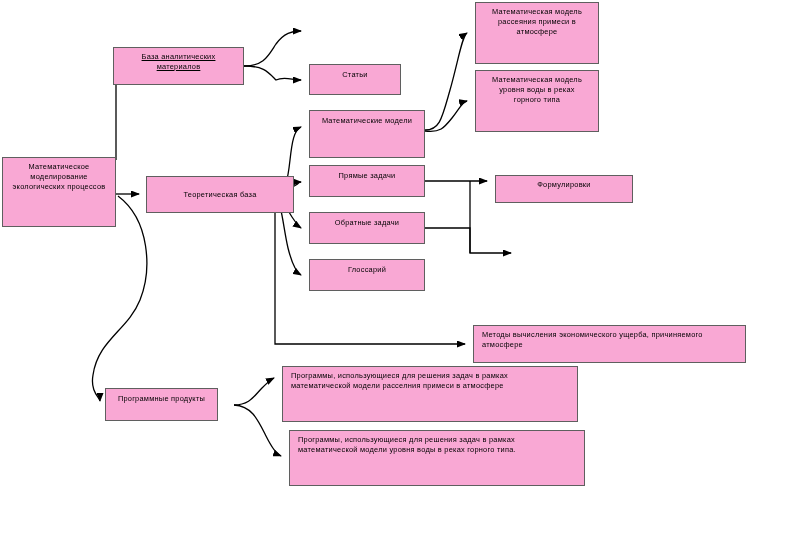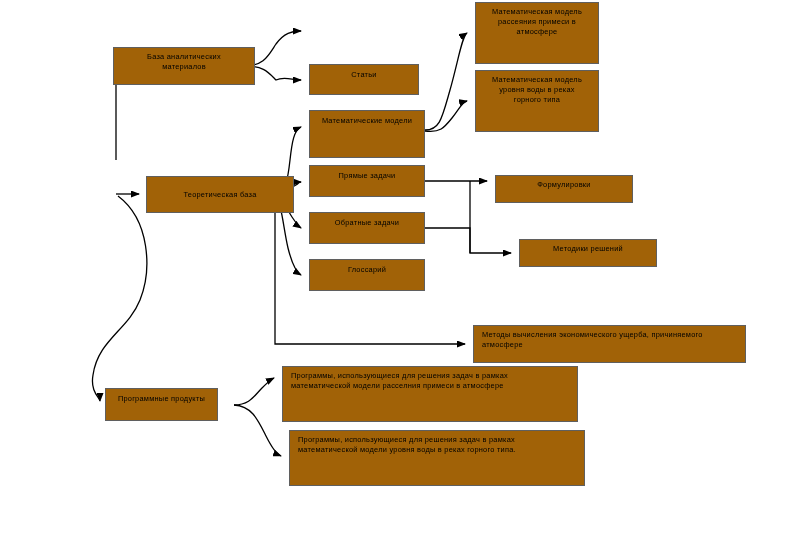"Математическая модель" .node { background: #a16207 -> #f9a8d4 }
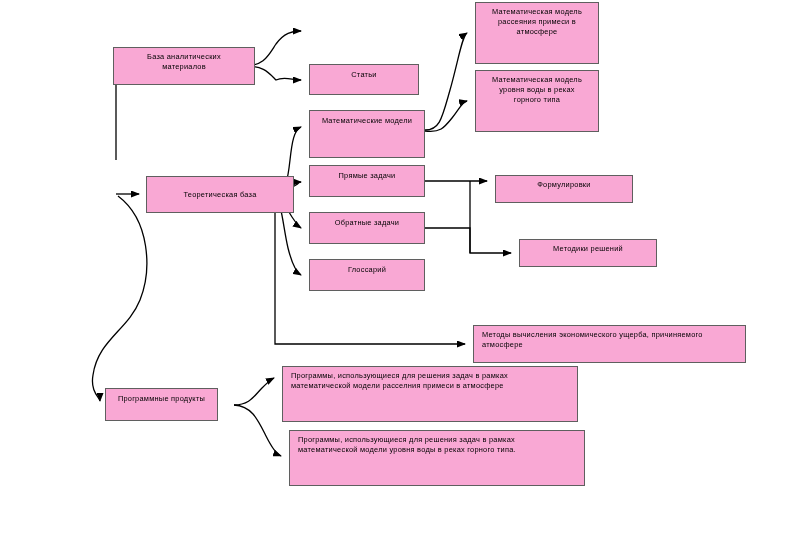"База аналитических" div.node { text-decoration: none -> underline; width: 142px -> 131px }
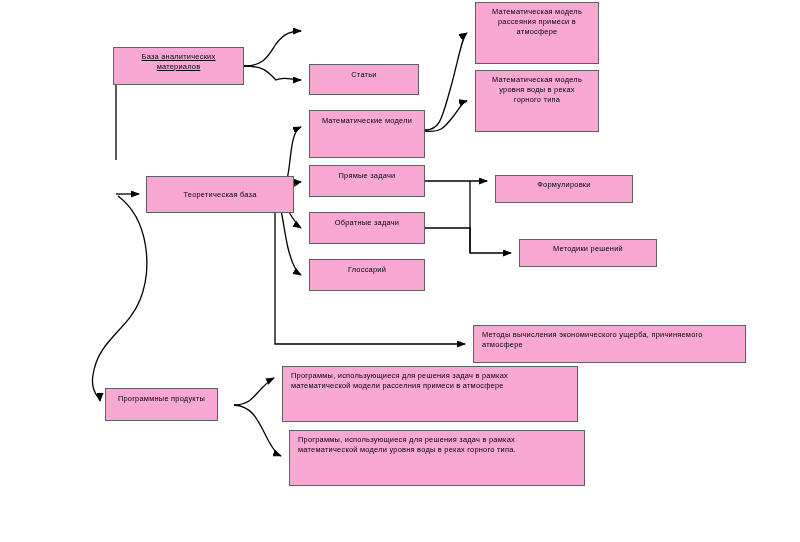"Статьи" div.node { width: 110px -> 92px }
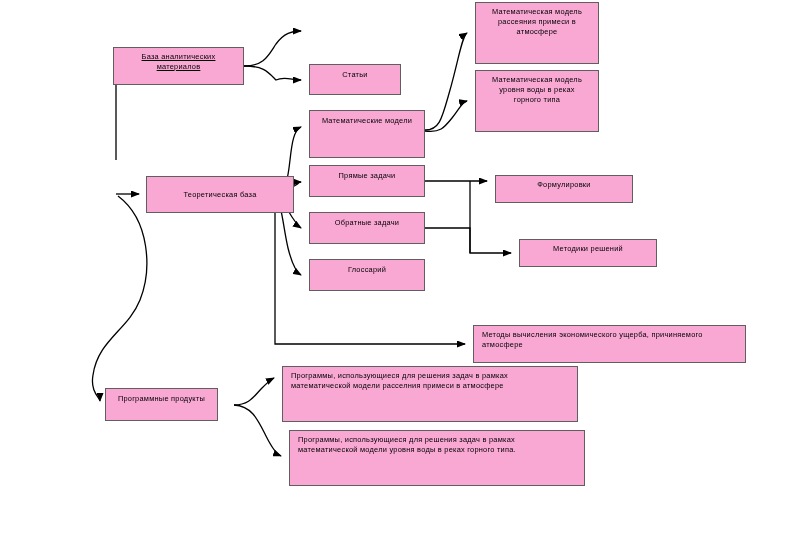"Математическое" div.node { html: none -> <div> <span>Математическое моделирование экологических процессов</span> </div> }
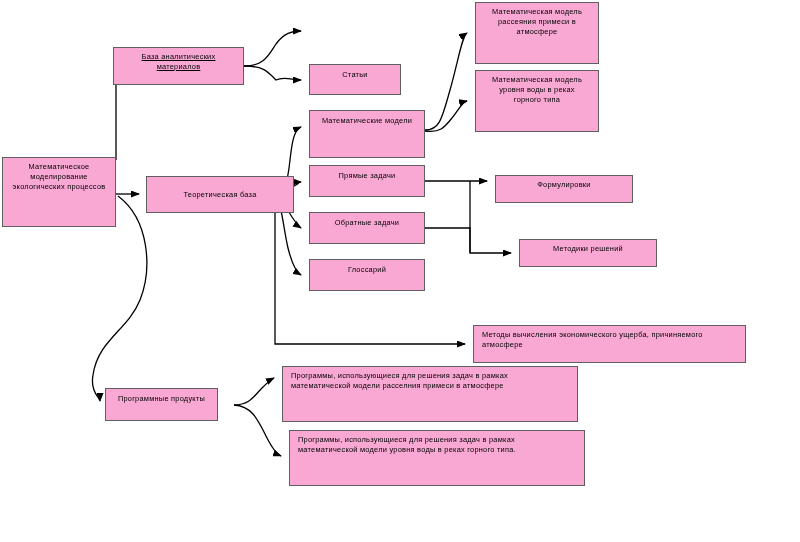"Методики решений" div.node { html: <div> <span>Методики решений</span> </div> -> none }
